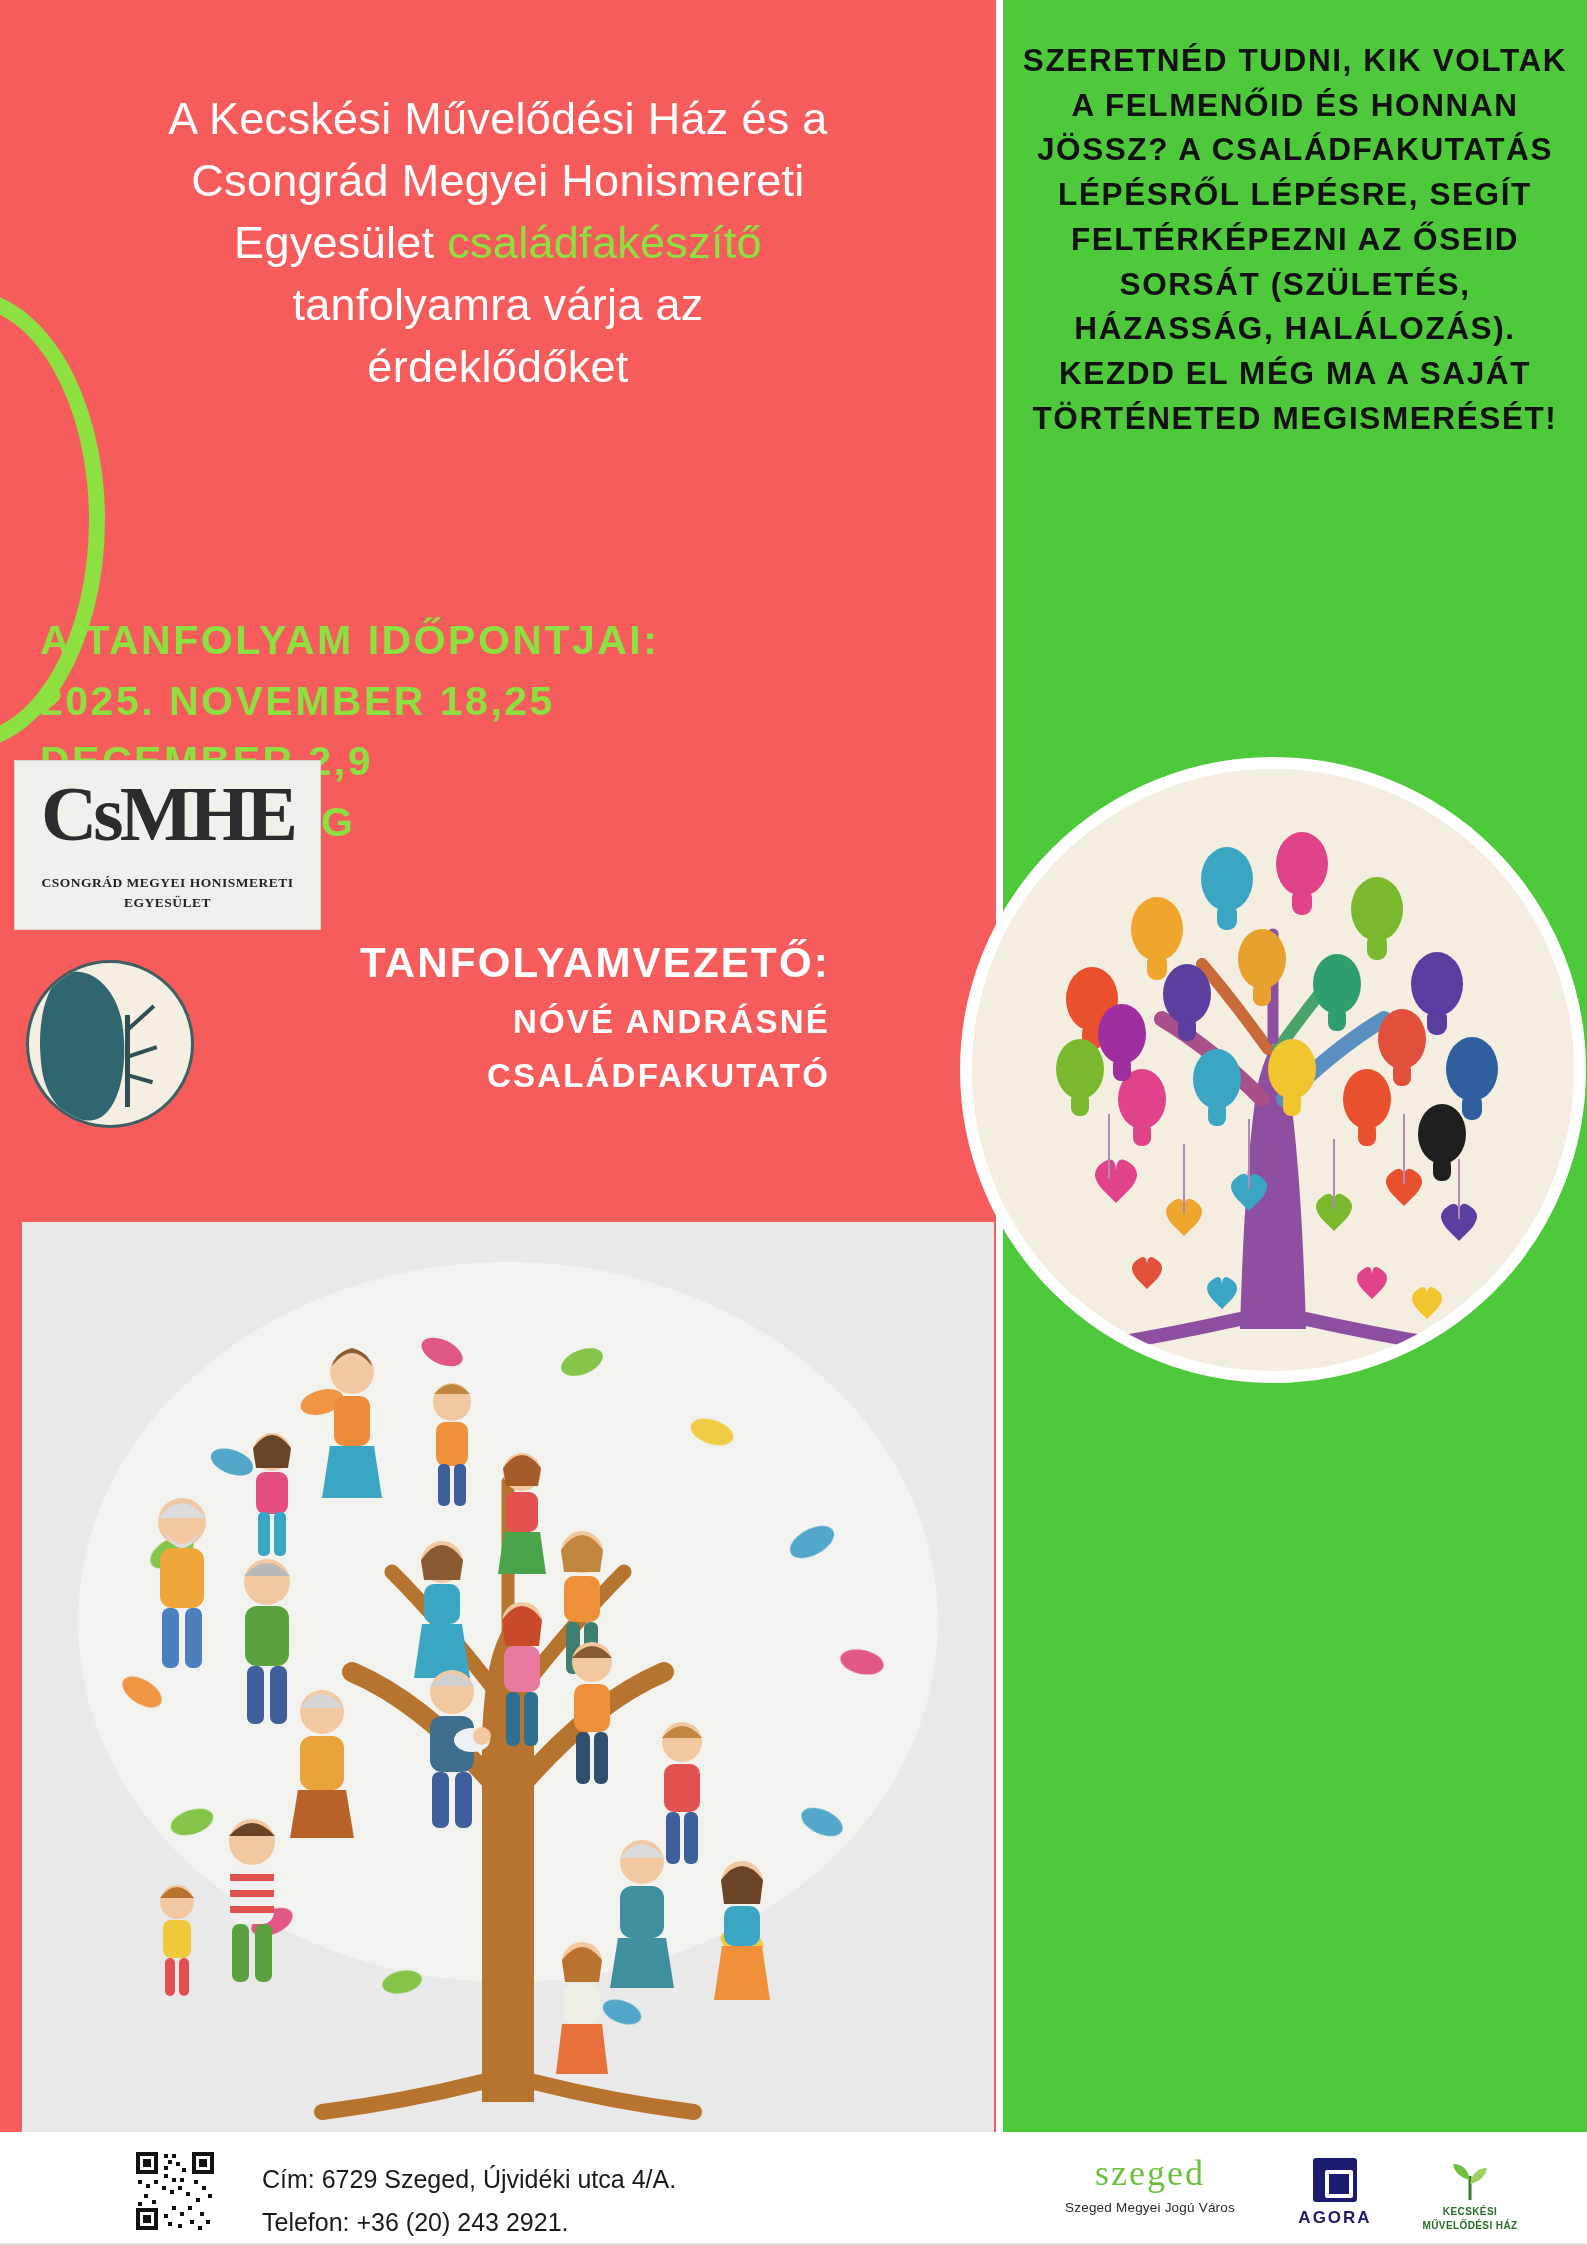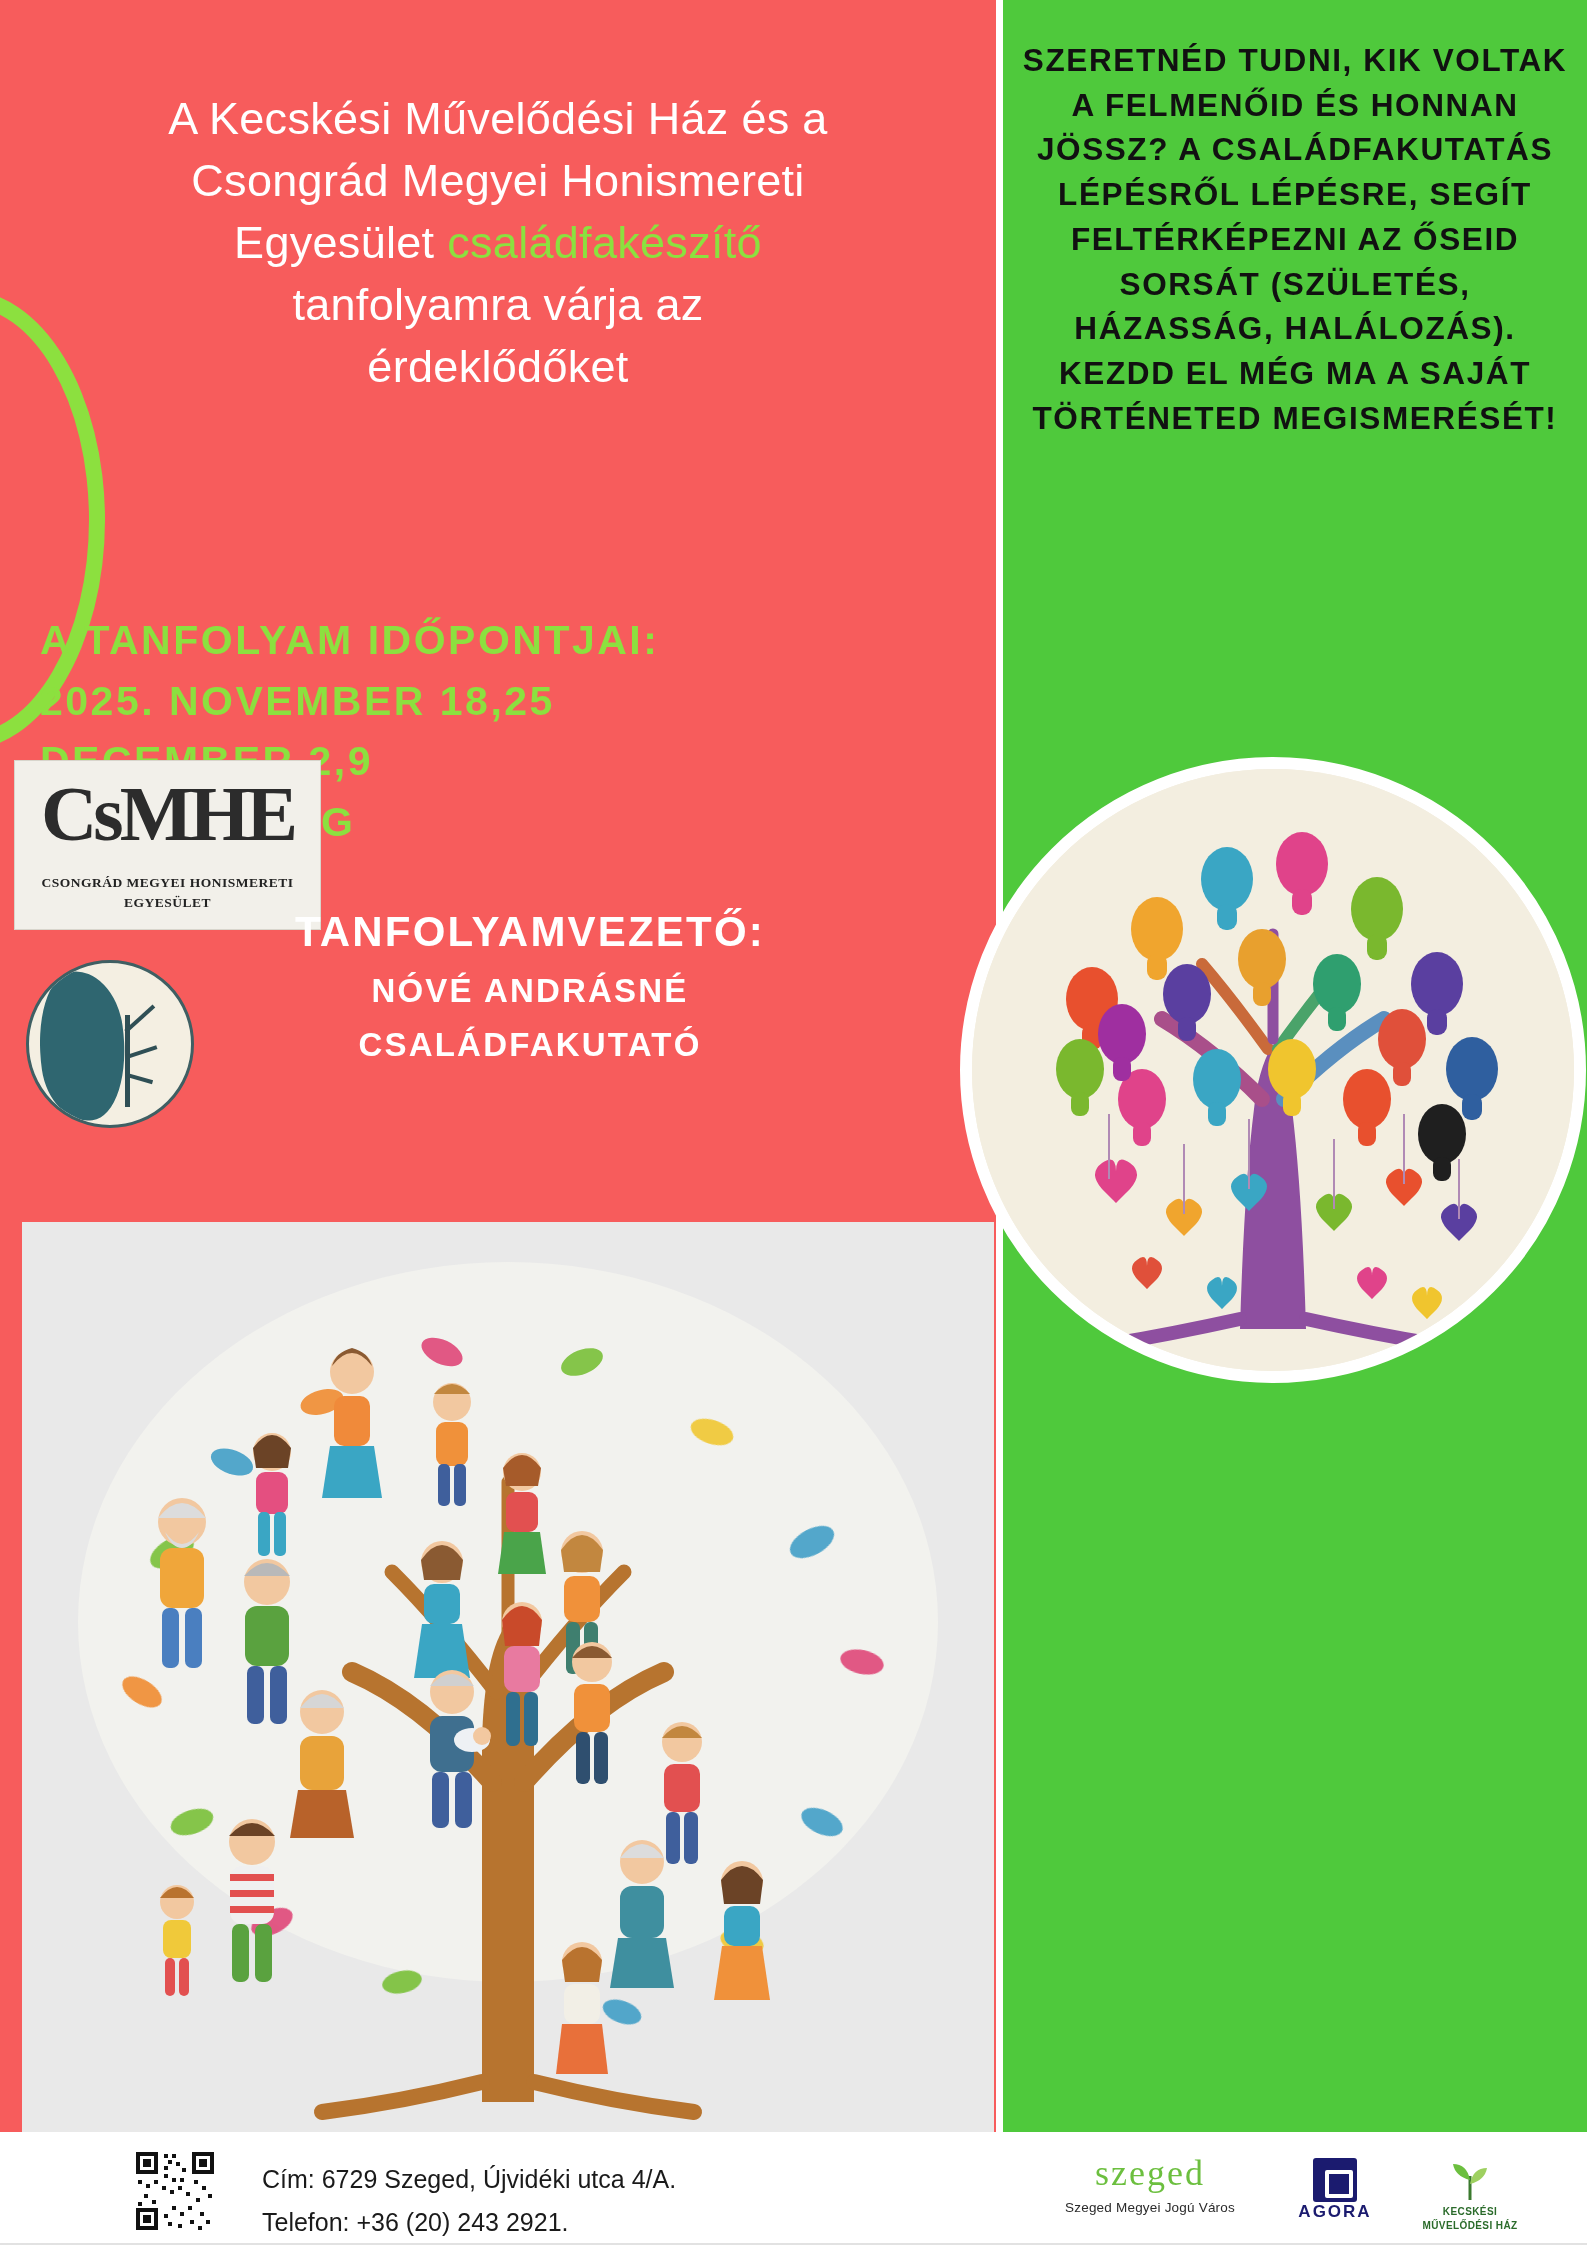"TANFOLYAMVEZETŐ:" .leader-block { text-align: center -> right; top: 904px -> 935px }
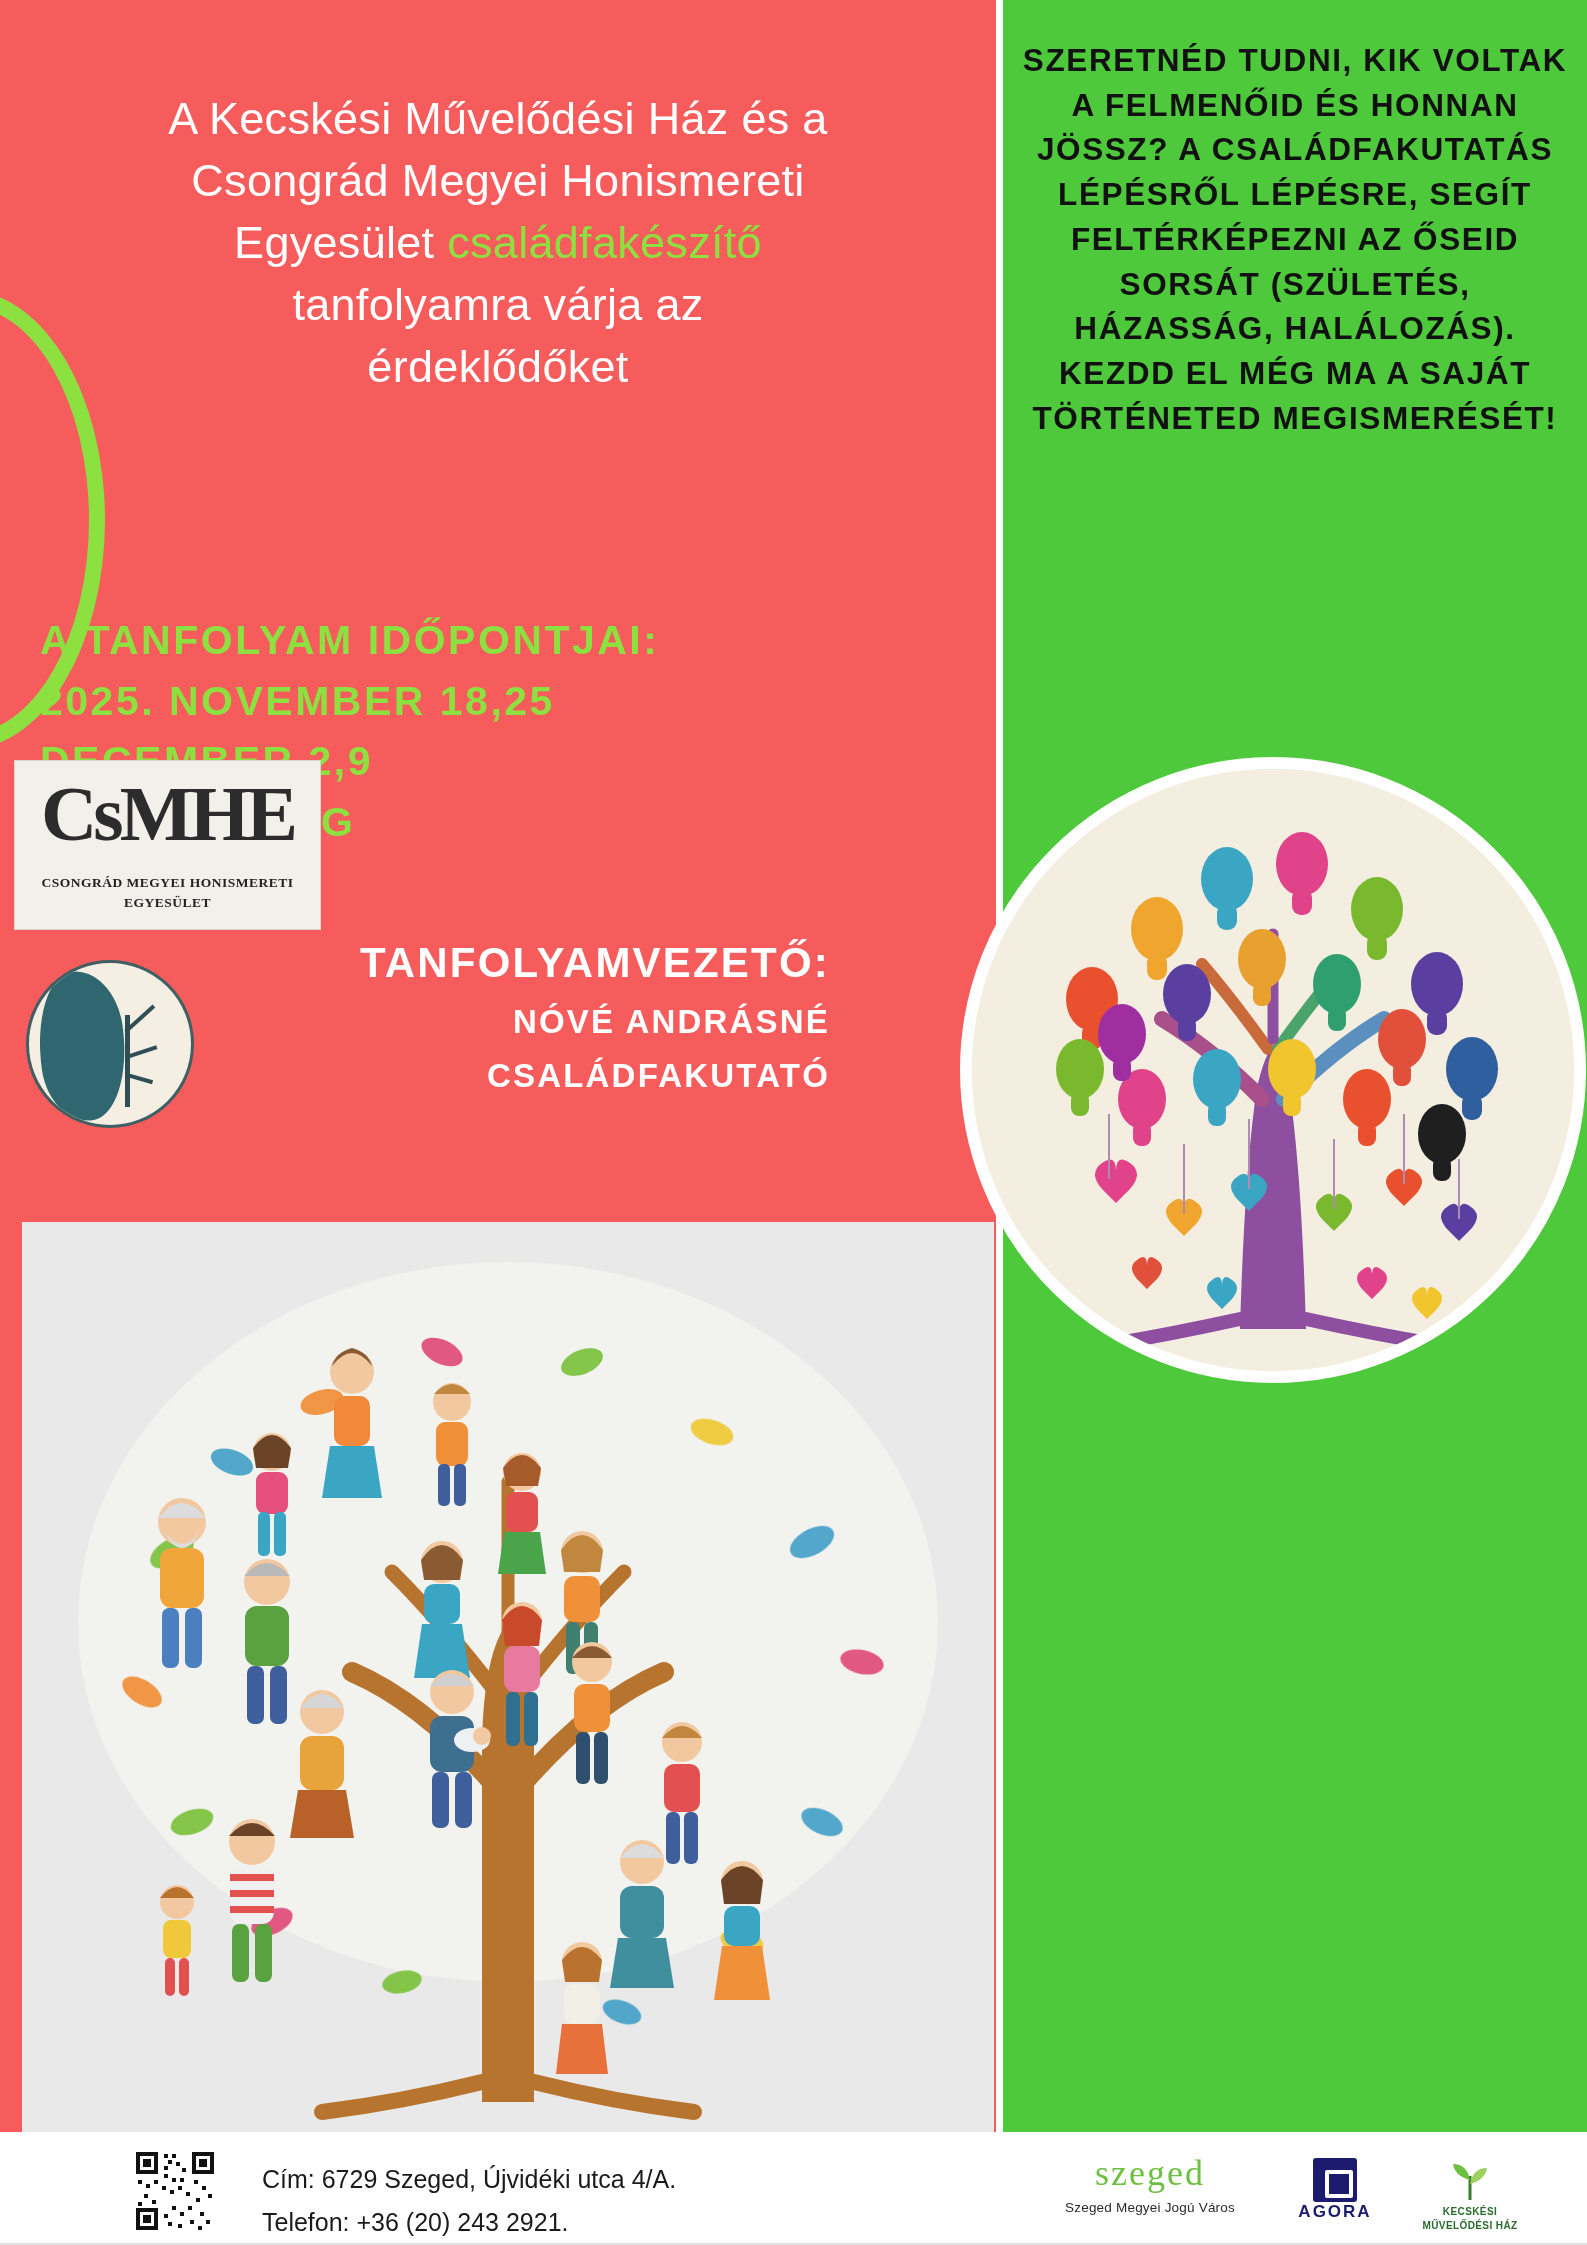"AGORA" .agora-logo .word { margin-top: none -> 6px }
